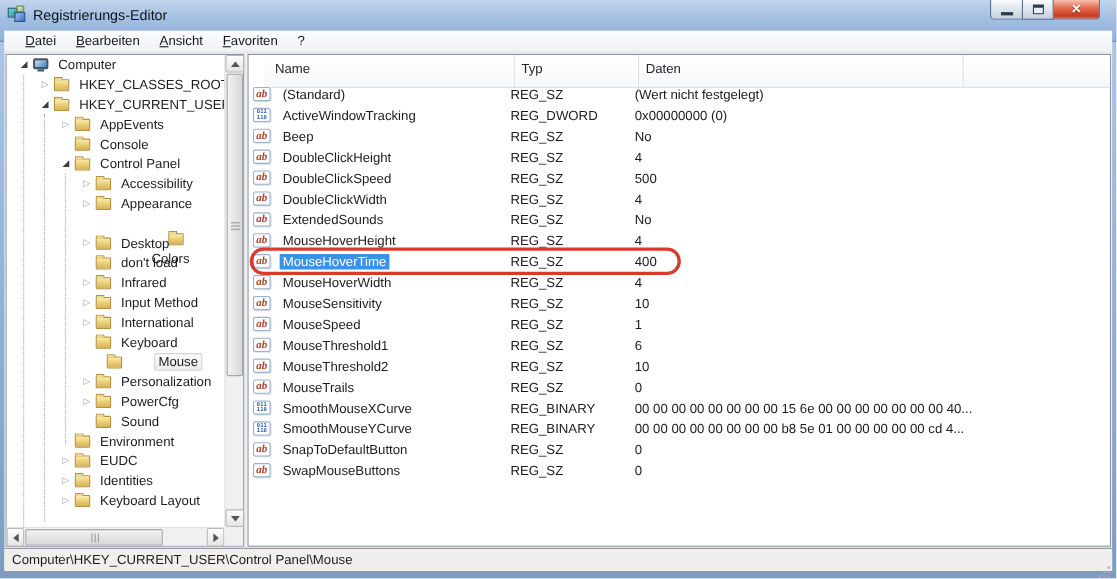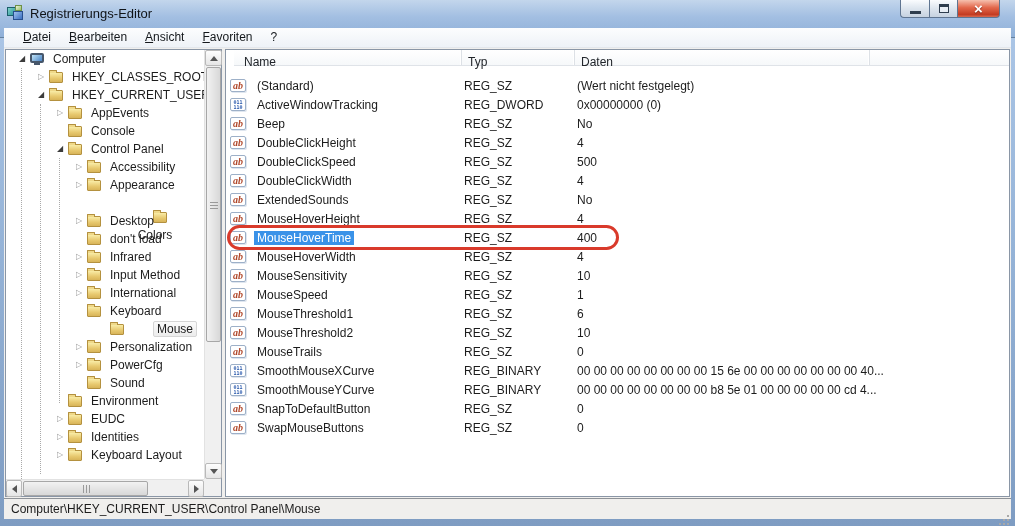"Name" .lv-header { height: 16px -> 30px; left: 8px -> 14px }
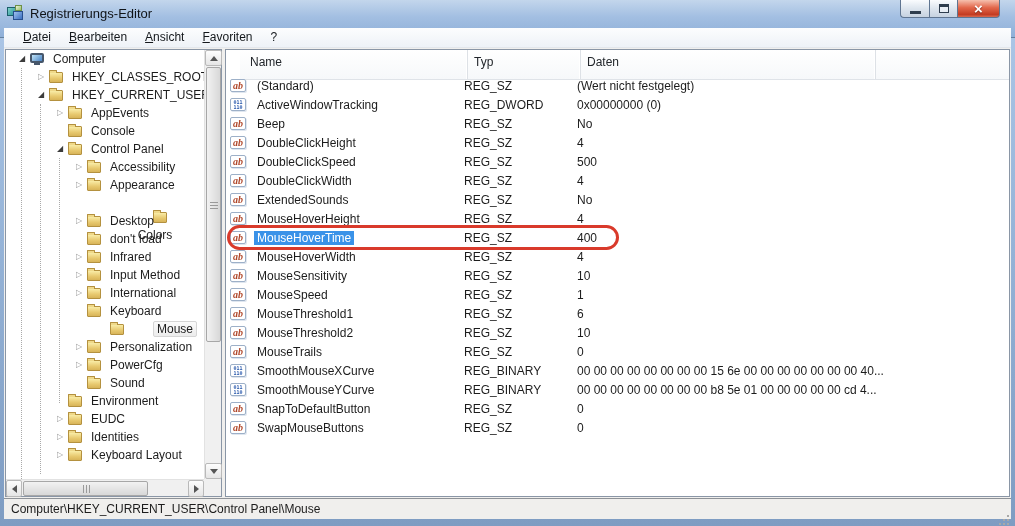"Mouse" div.tree-row { padding-left: 65px -> 52px }
